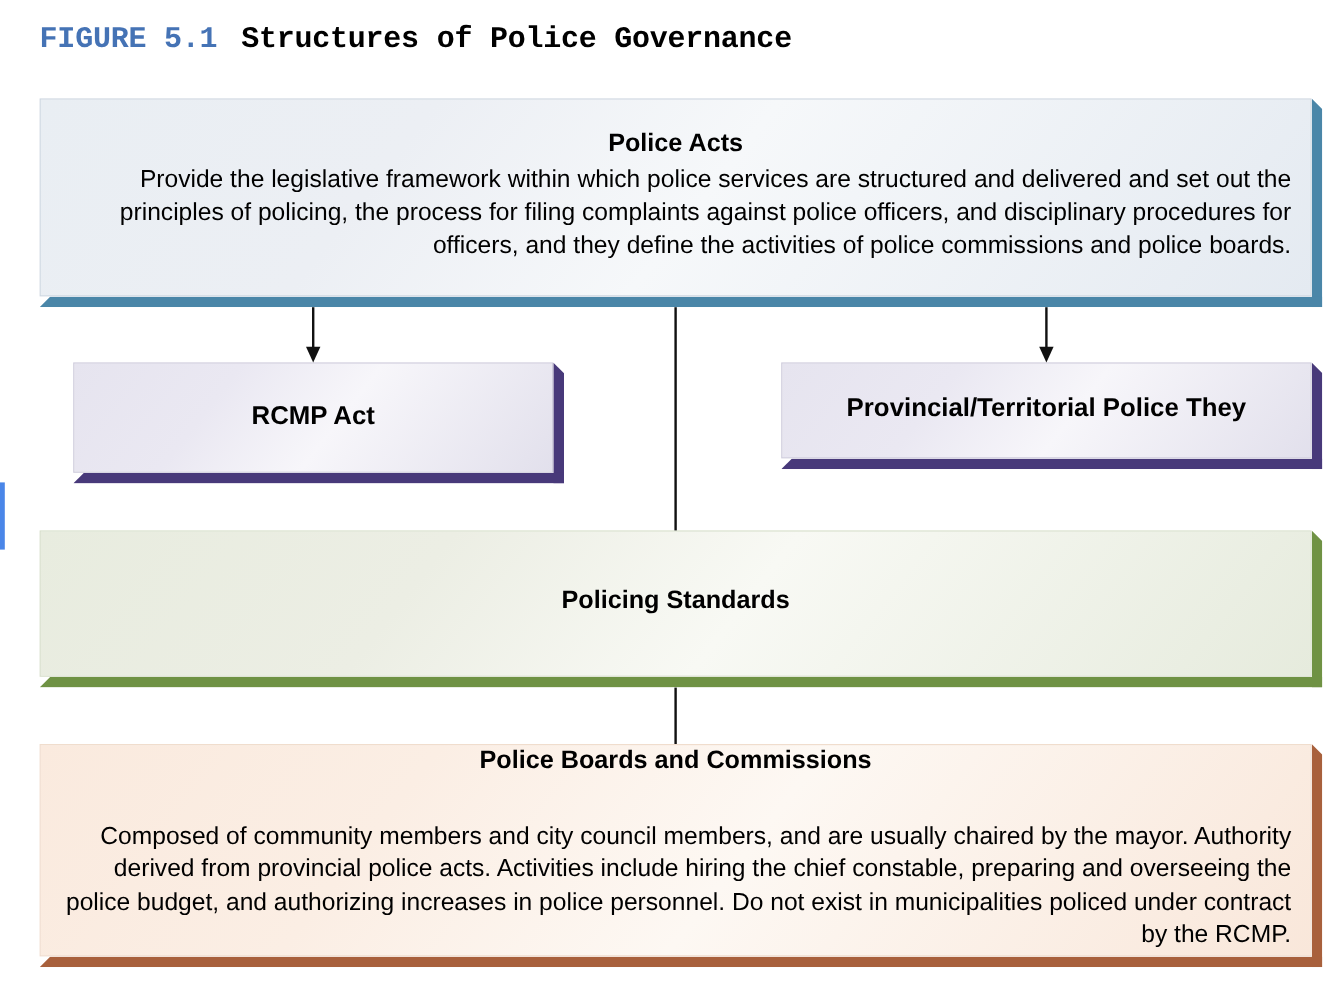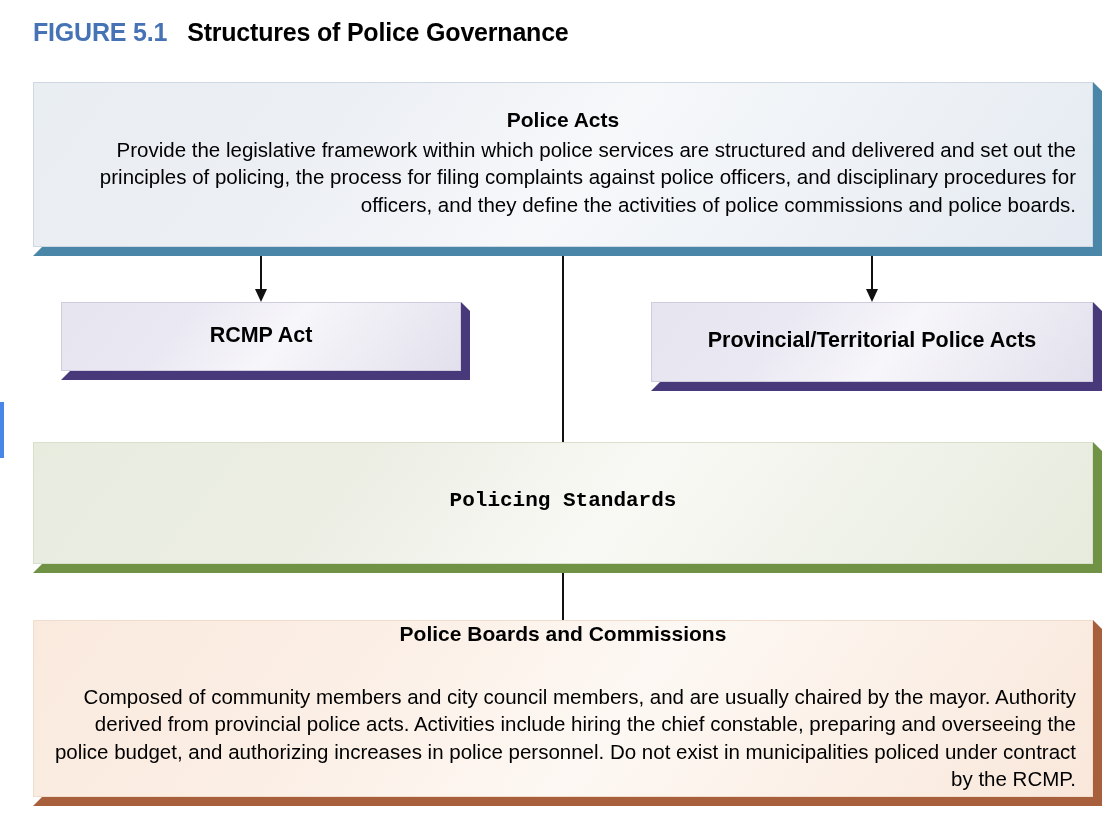"FIGURE 5.1 Structures of Police" .figure-title { font-family: none -> Liberation Mono, monospace }
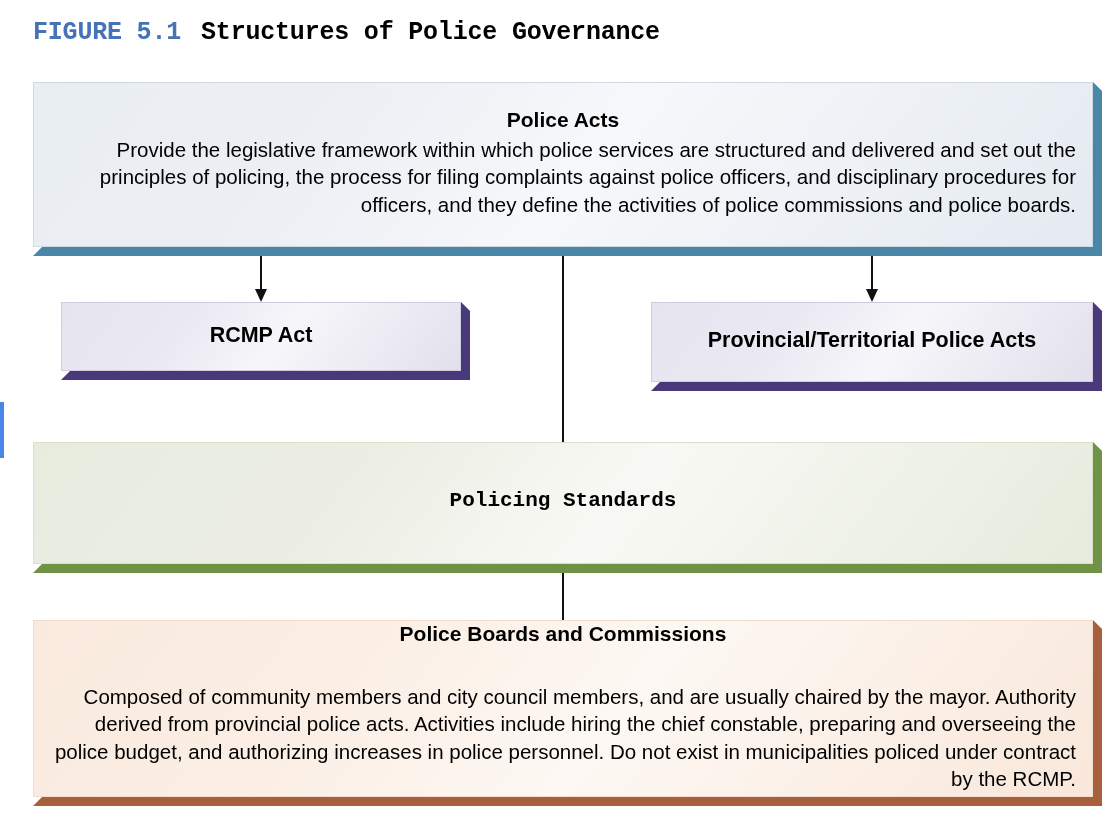"RCMP Act" #rcmp-act { height: 69px -> 92px }
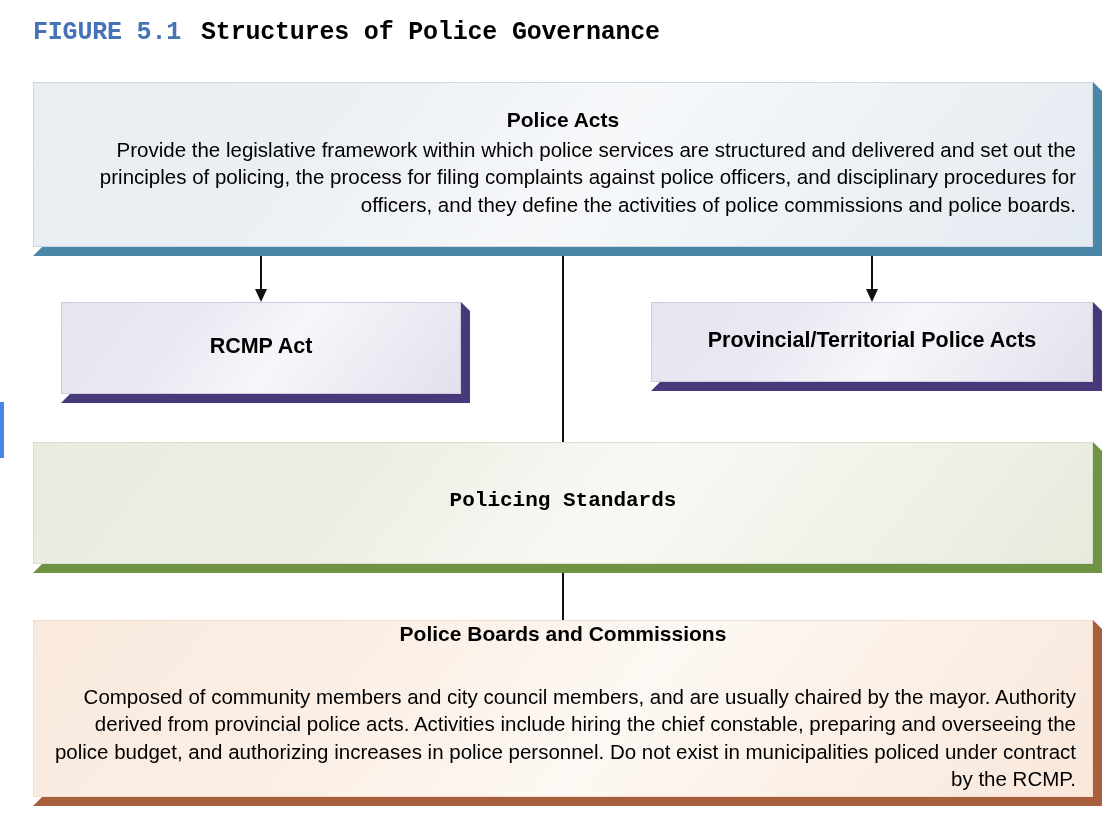"Provincial/Territorial Police Acts" p.title-only { text: Acts -> They }
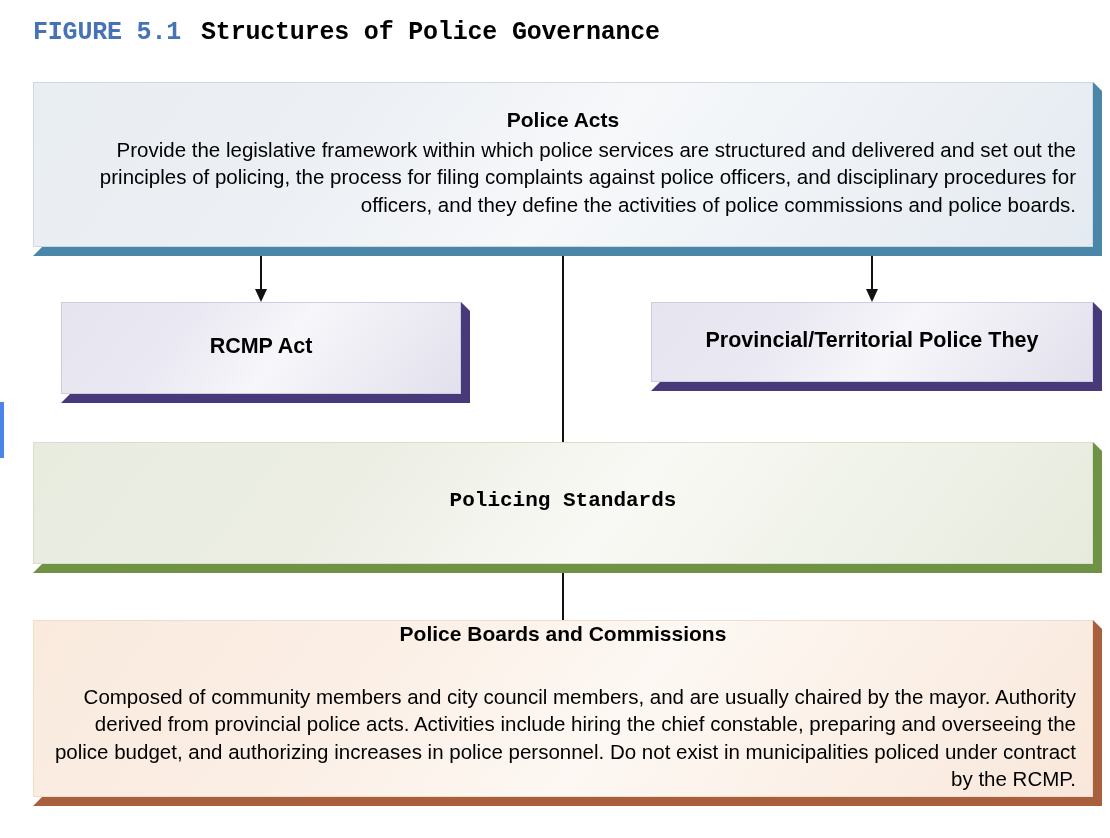"Policing Standards" #policing-standards .face { font-family: Liberation Mono, monospace -> none }
